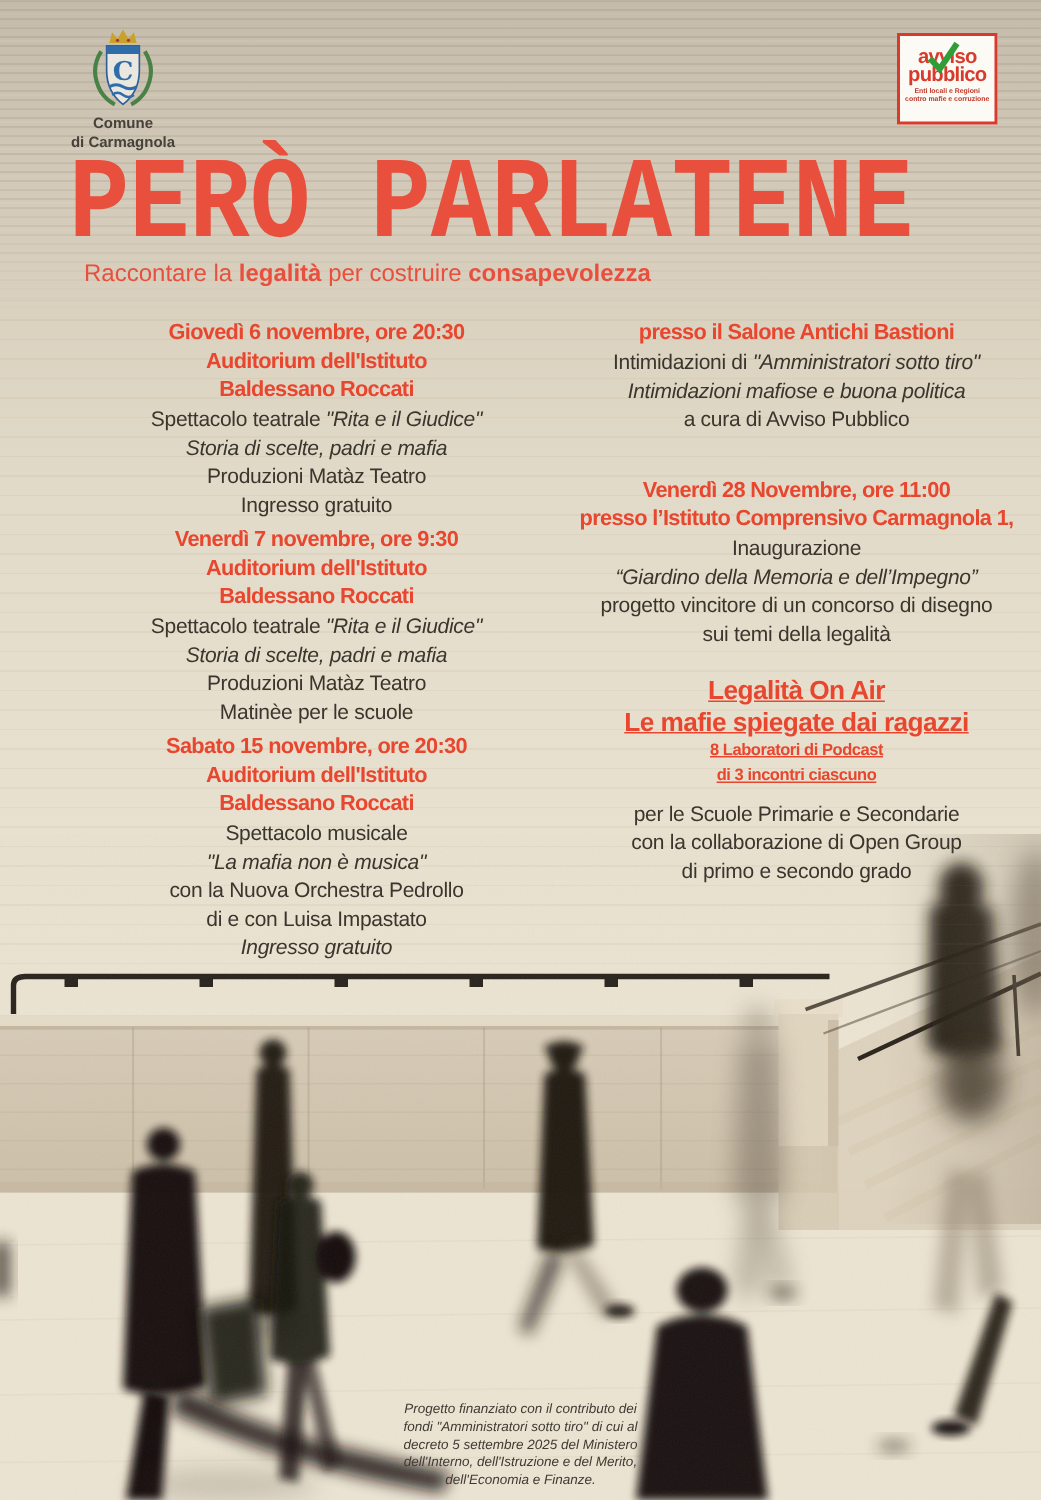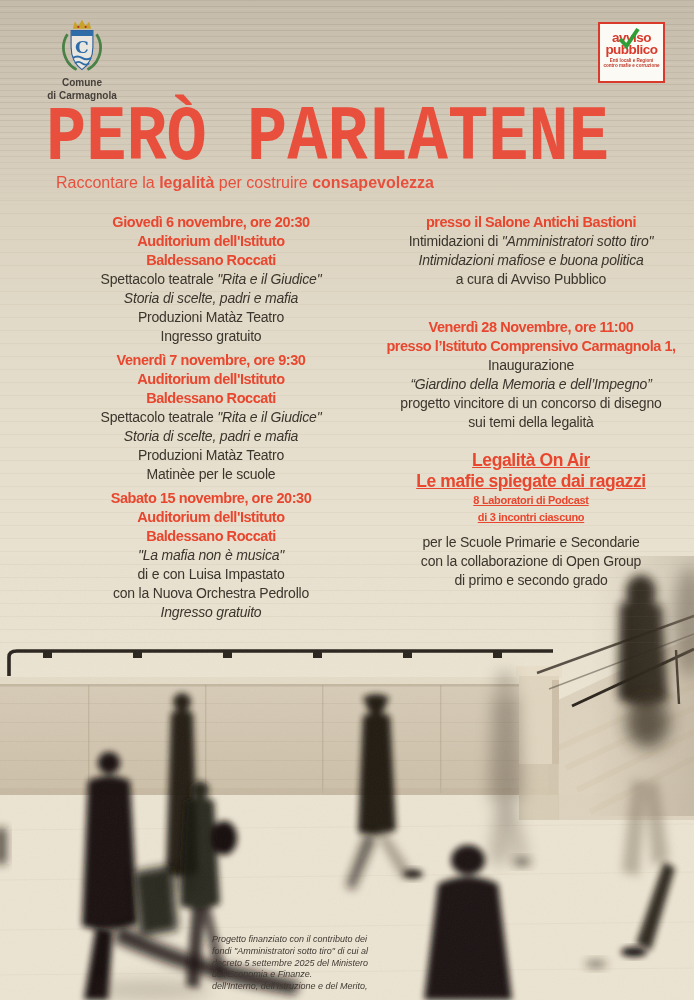"Spettacolo musicale" div { html: none -> <div>Spettacolo musicale</div> }
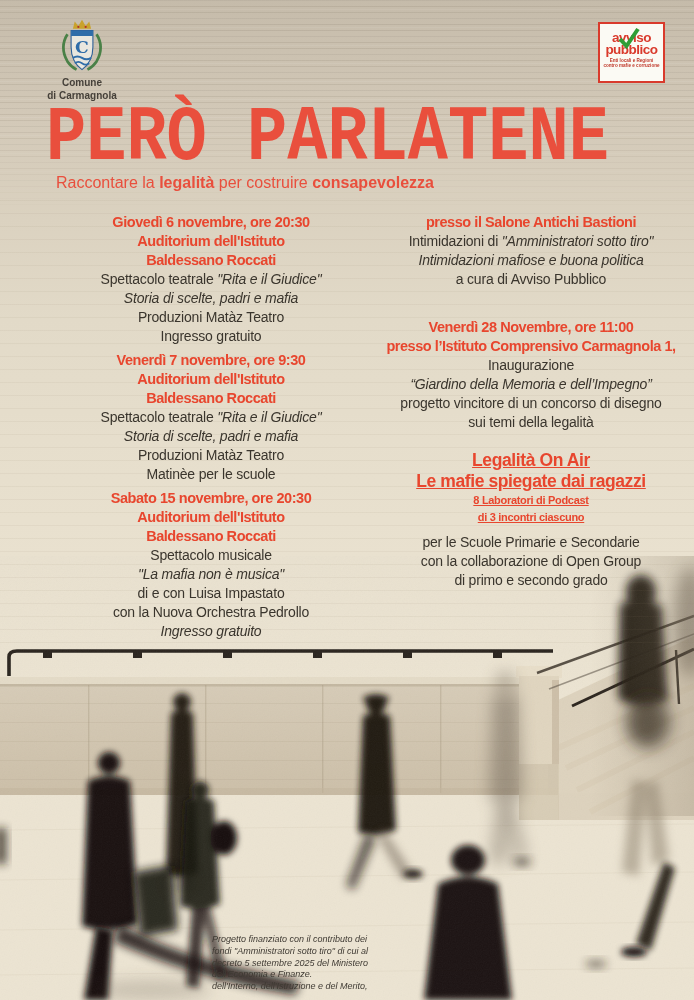"di e con Luisa Impastato" div { order: before "con la Nuova Orchestra Pedrollo" -> after "con la Nuova Orchestra Pedrollo" }
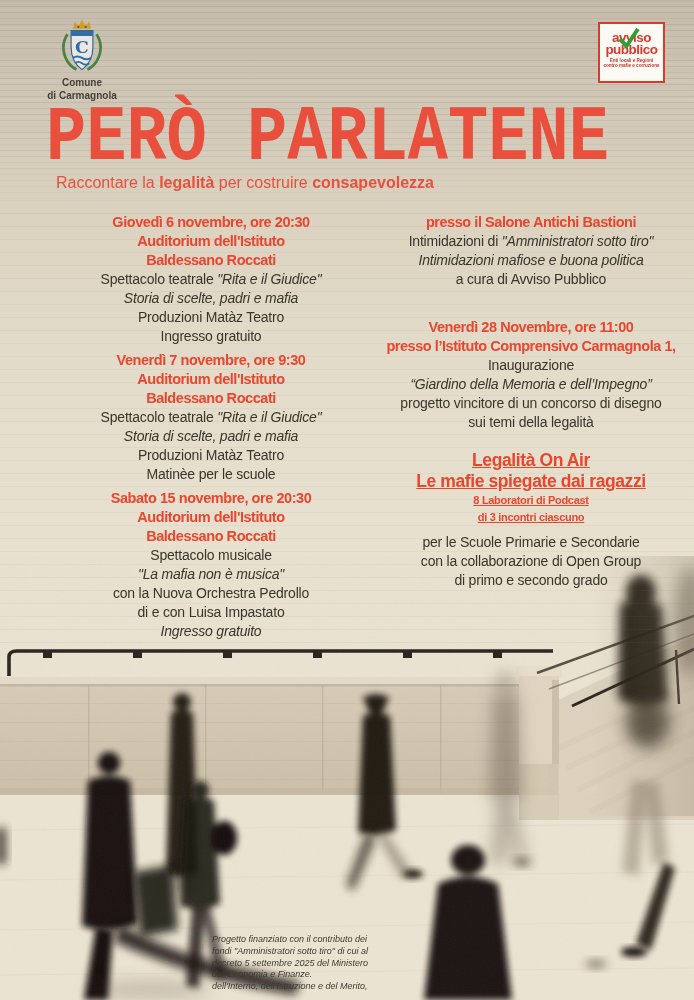"Progetto finanziato con il contributo" .footer { text-align: left -> center }
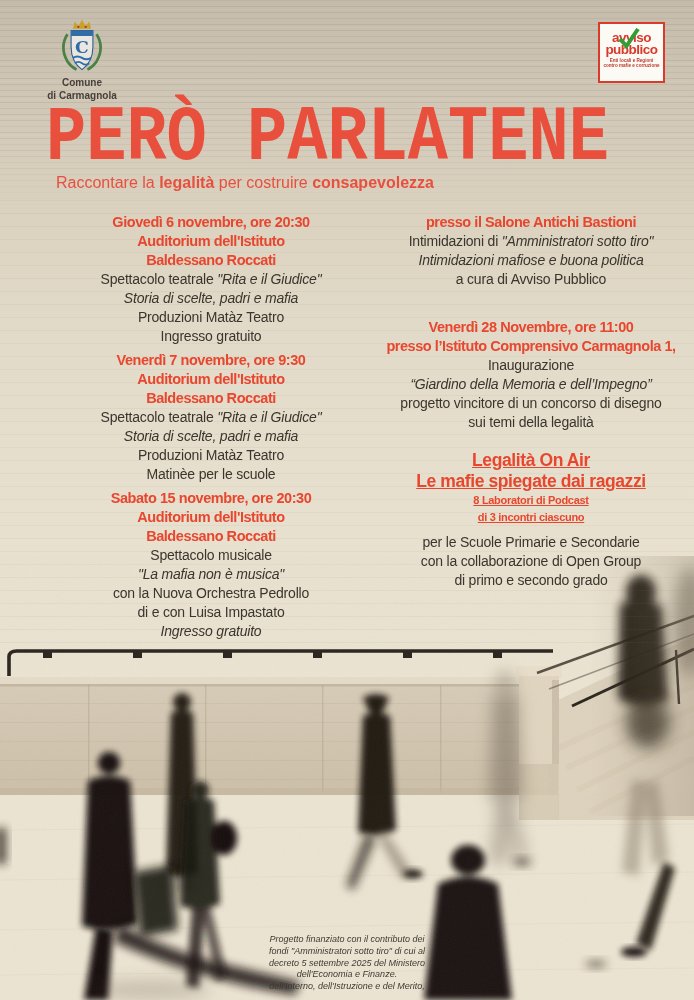"dell'Economia e Finanze." div { order: before "dell'Interno, dell'Istruzione e del" -> after "dell'Interno, dell'Istruzione e del" }
